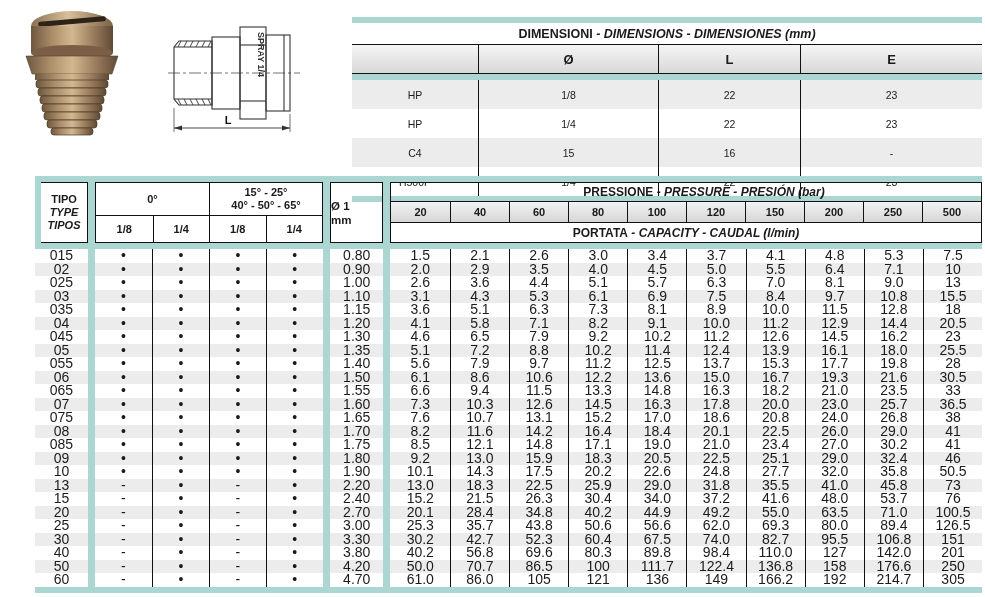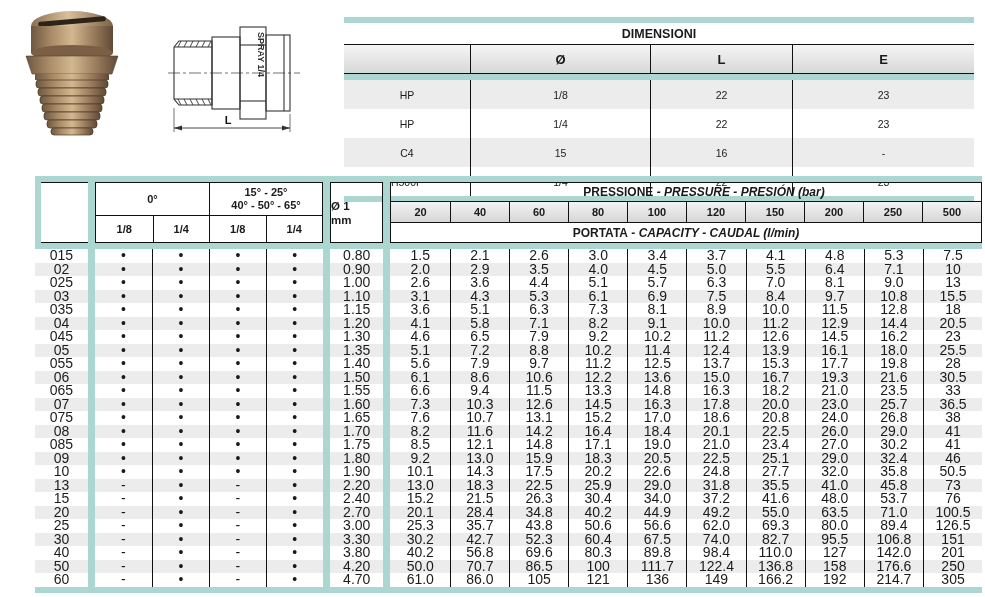"DIMENSIONI" #dims { left: 344px -> 352px }
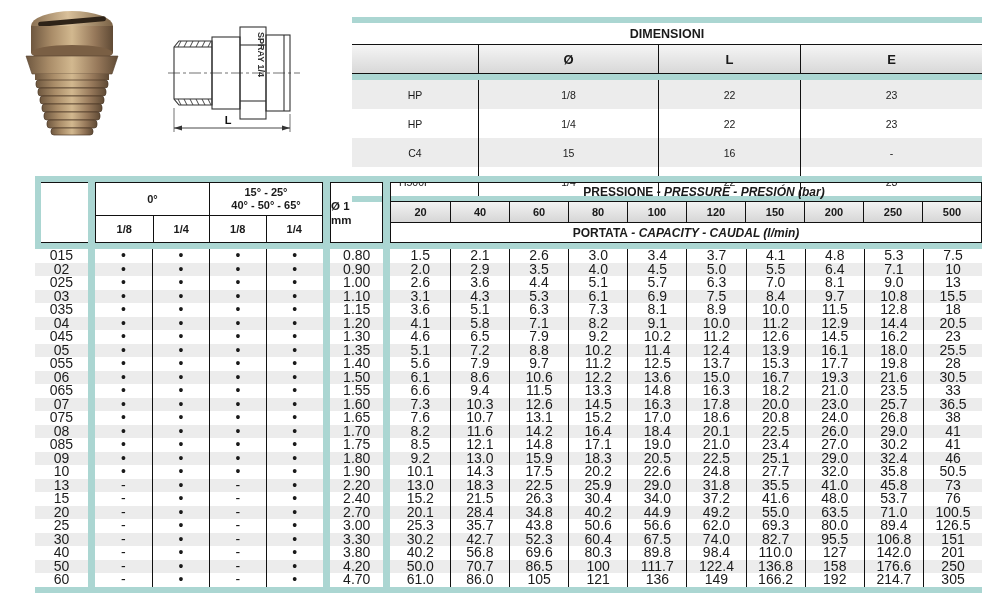"- DIMENSIONS - DIMENSIONES (mm)" span.it { html: none -> <span> - DIMENSIONS - DIMENSIONES (mm)</span> }
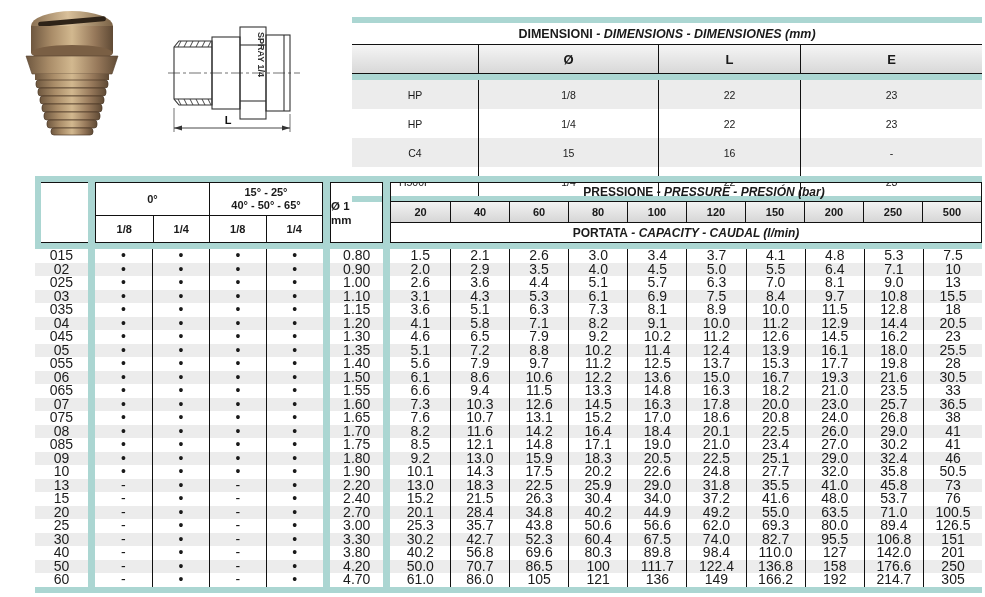"TIPO" div.hblock { html: none -> <div> <div>TIPO</div> <div>TYPE</div> <div>TIPOS</div> </div> }
